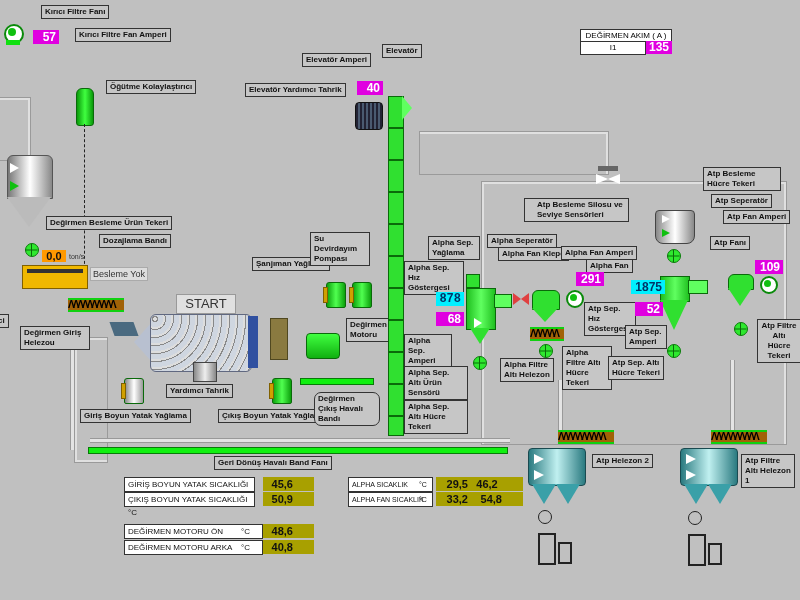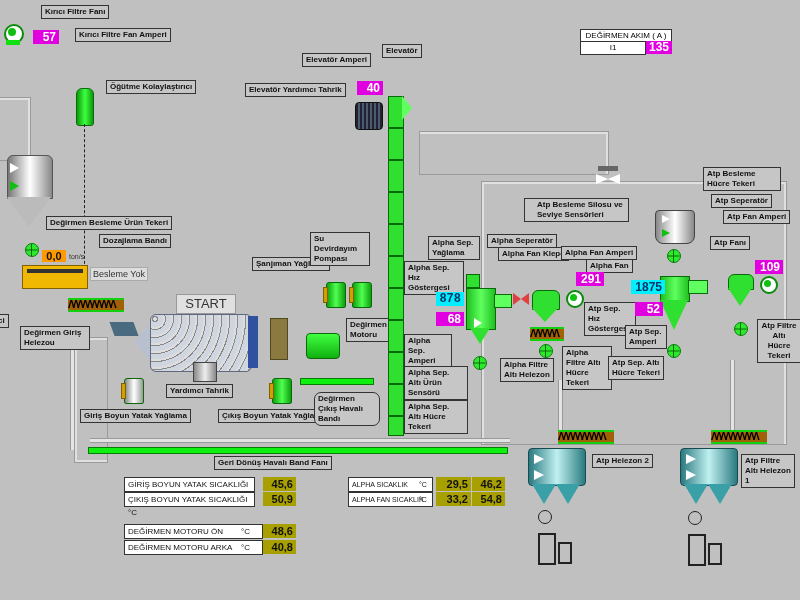"45,6" .olive { padding-right: 3px -> 21px }
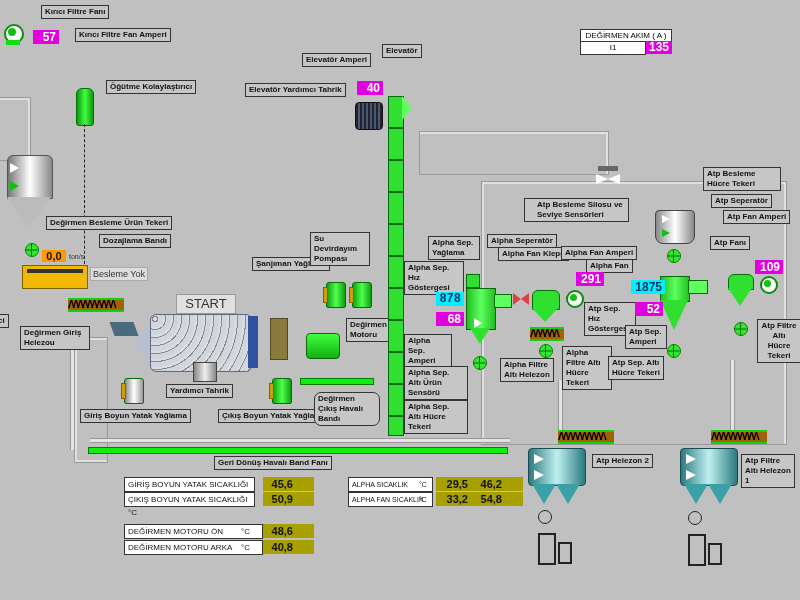"46,2" div.olive { text-align: none -> center }
